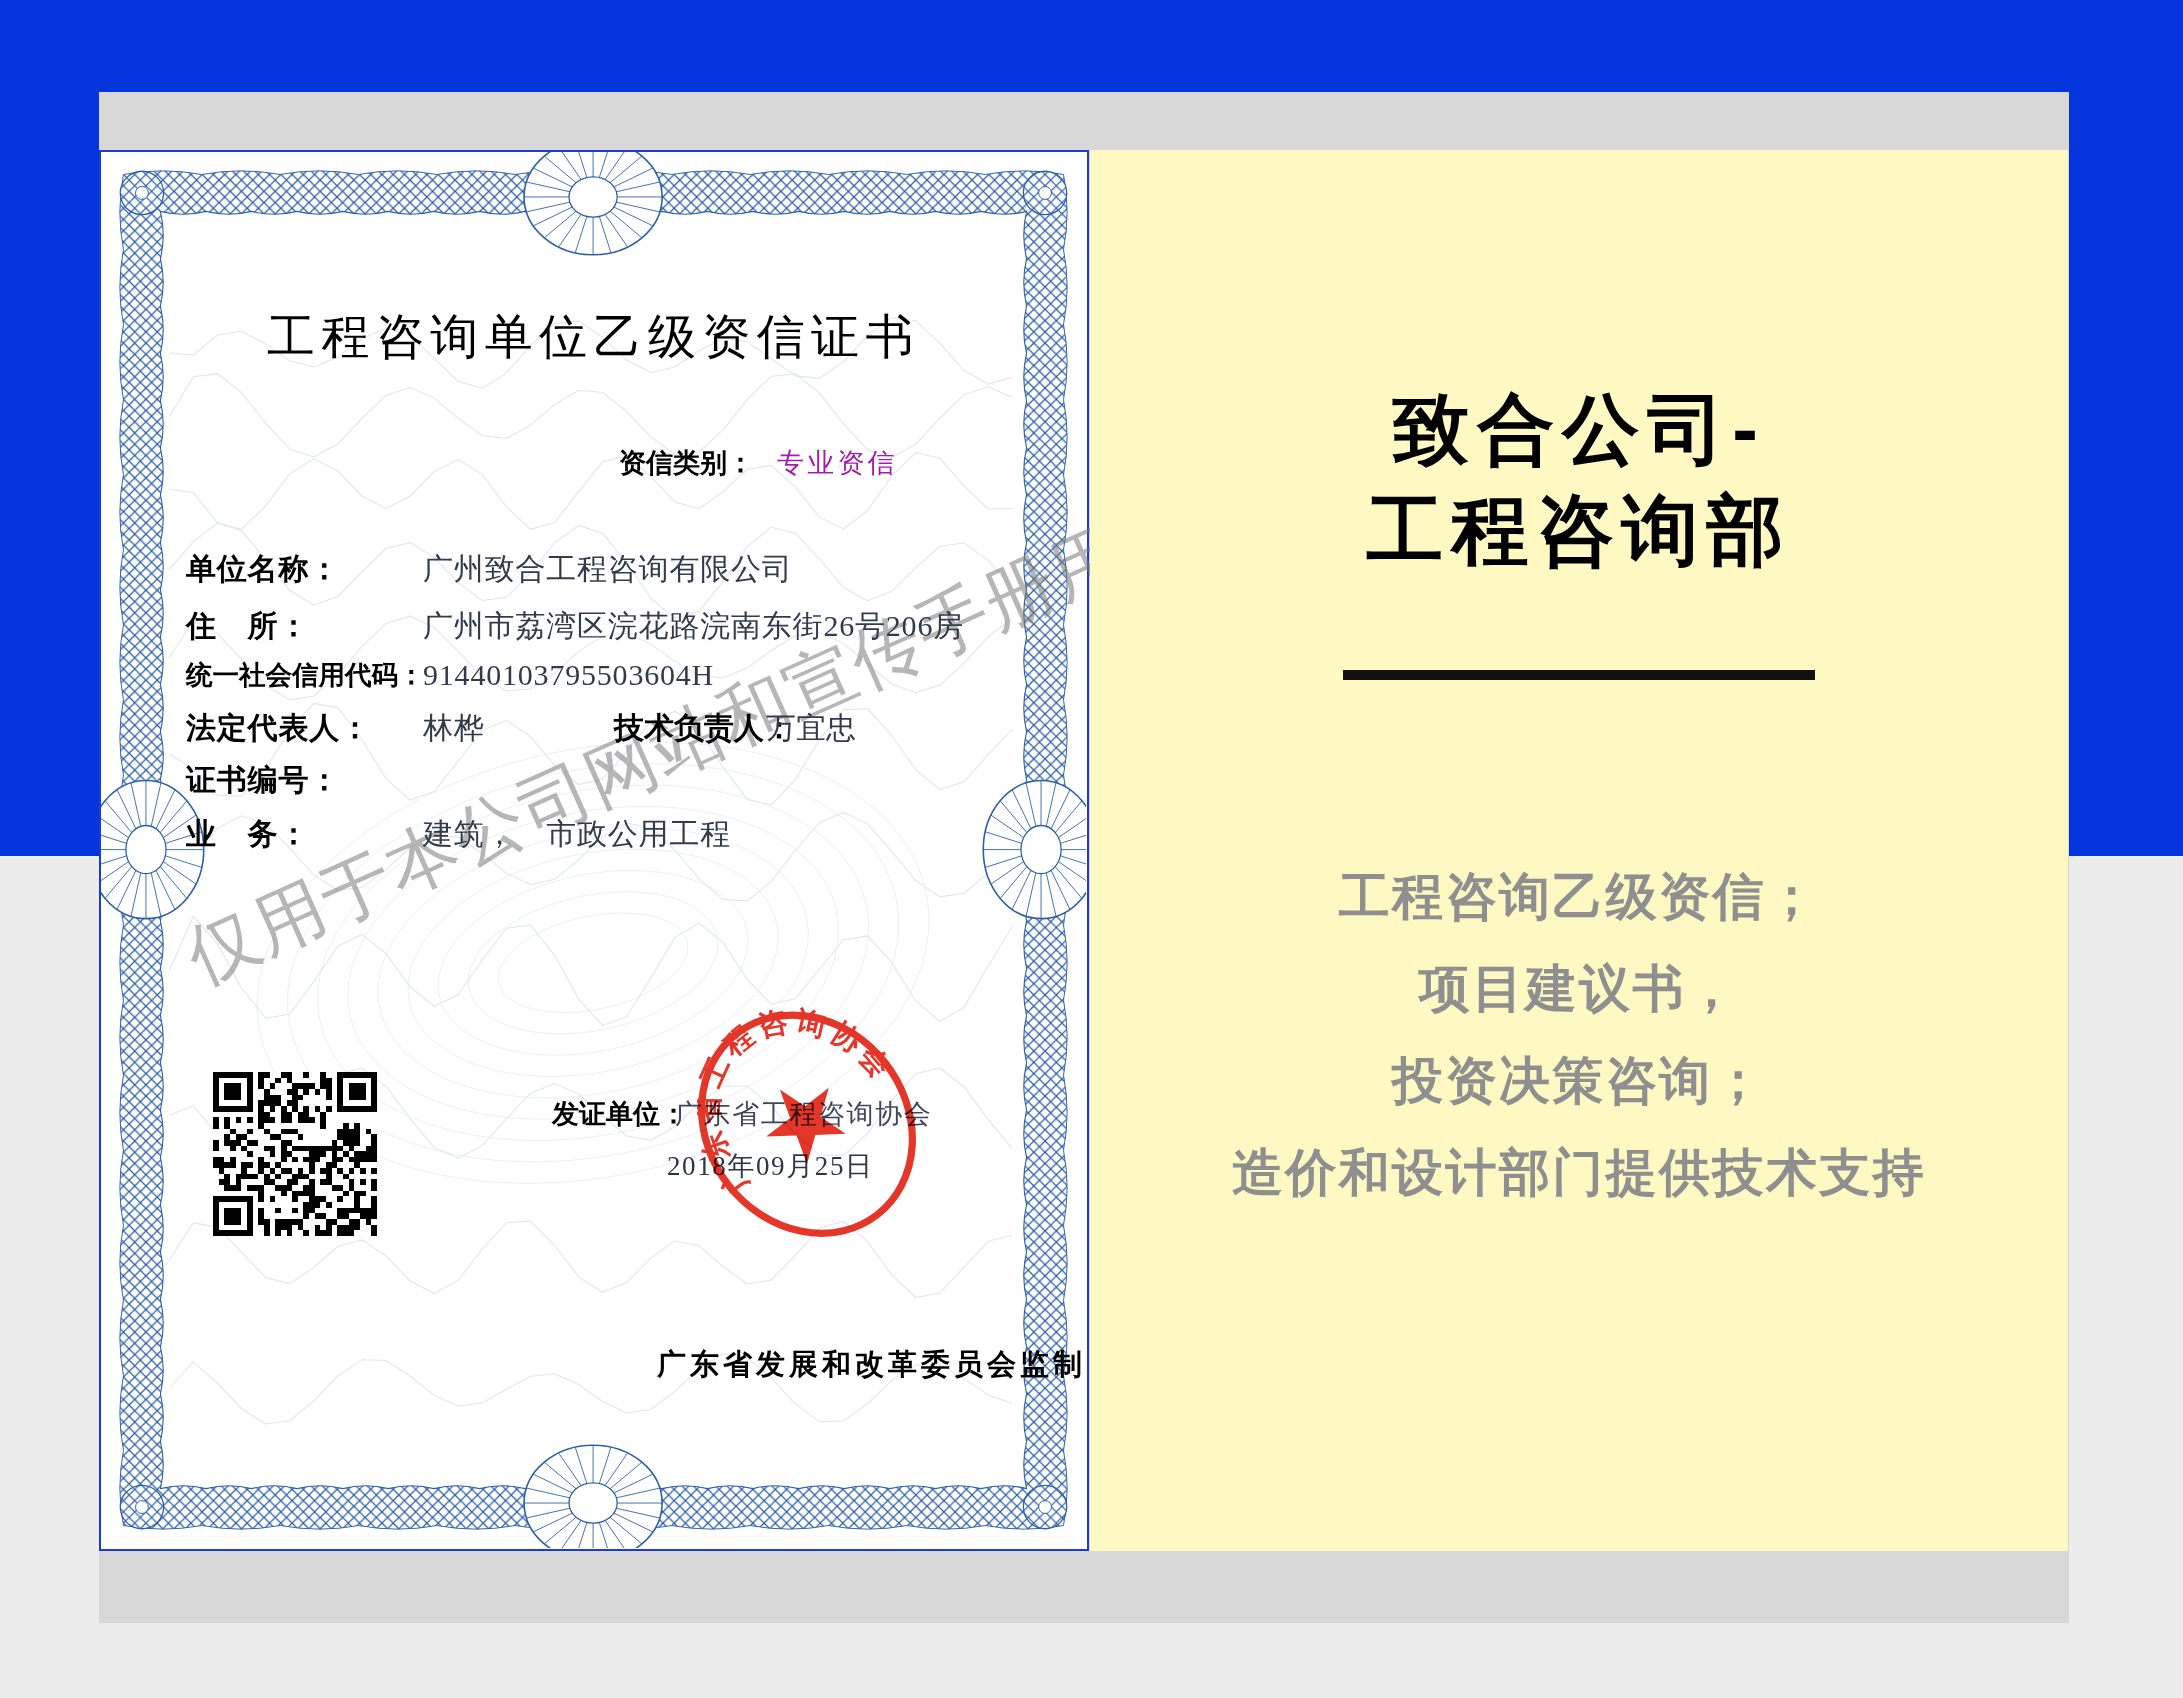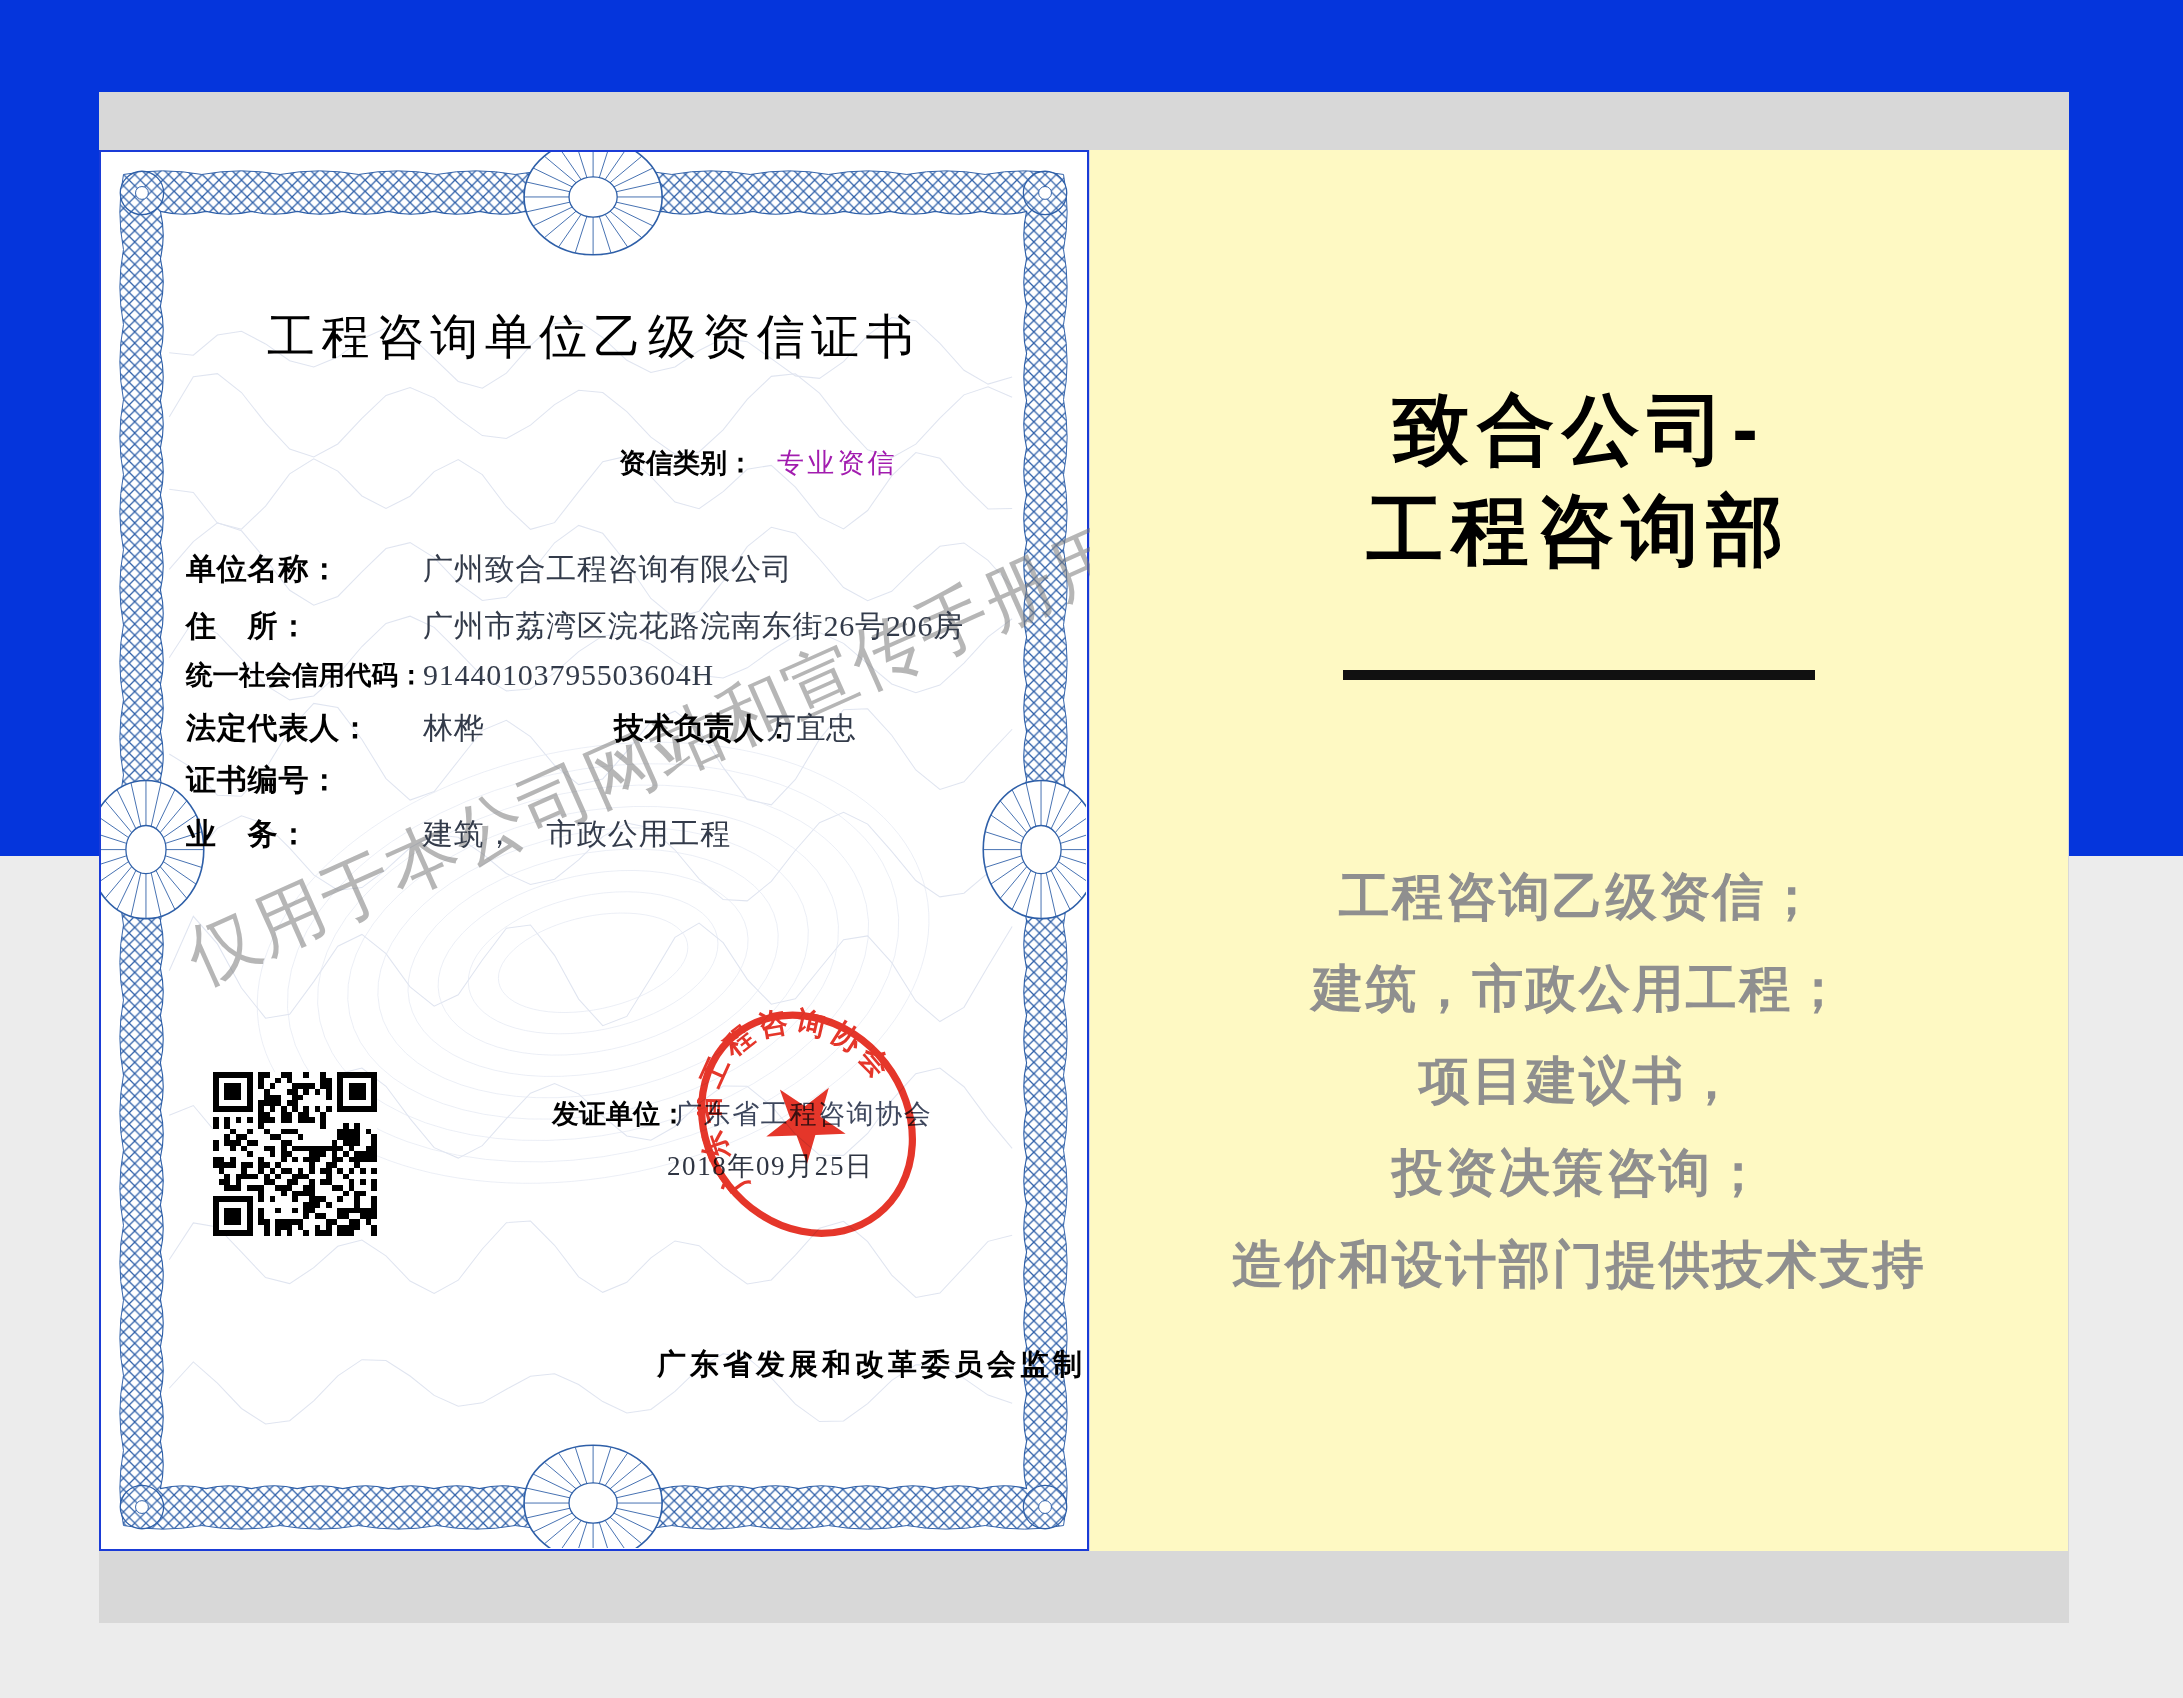"建筑，市政公用工程；" div.pline { html: <div>建筑，市政公用工程；</div> -> none }
